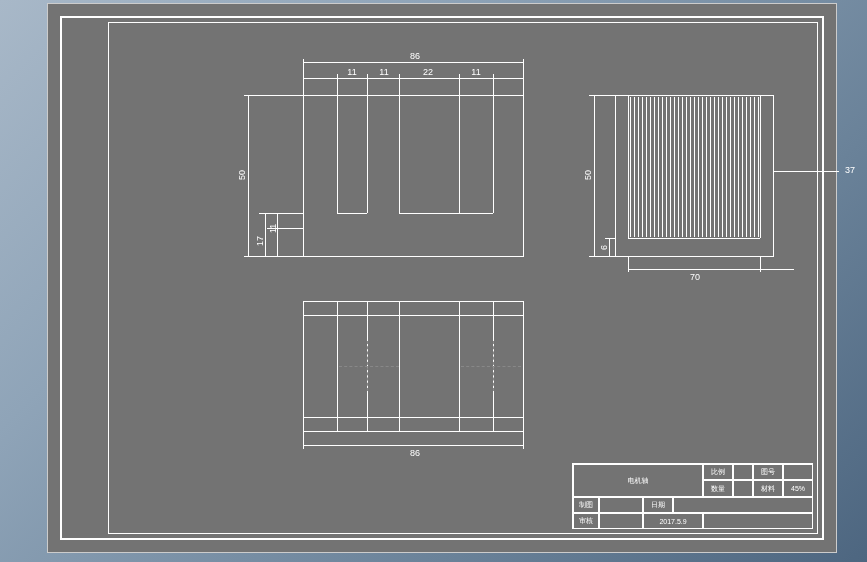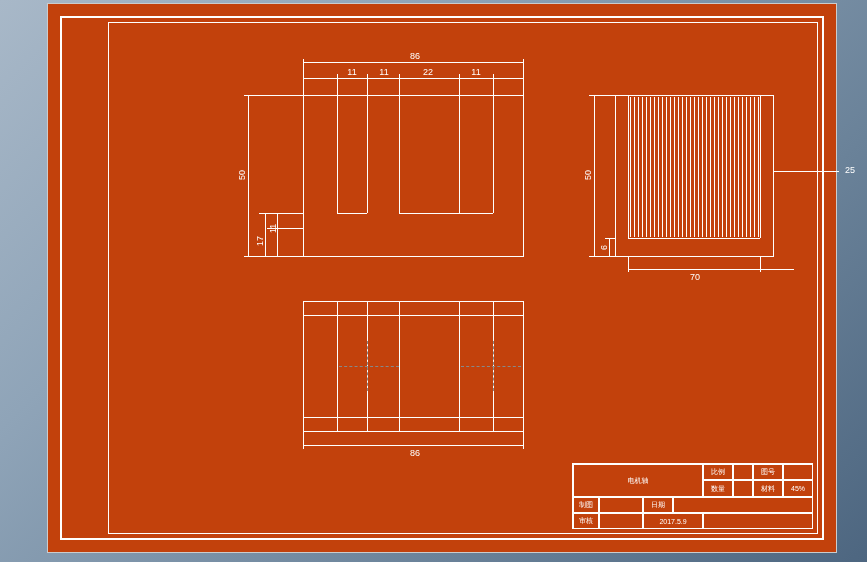"86" .frame-outer { background: #c2410c -> #737373 }
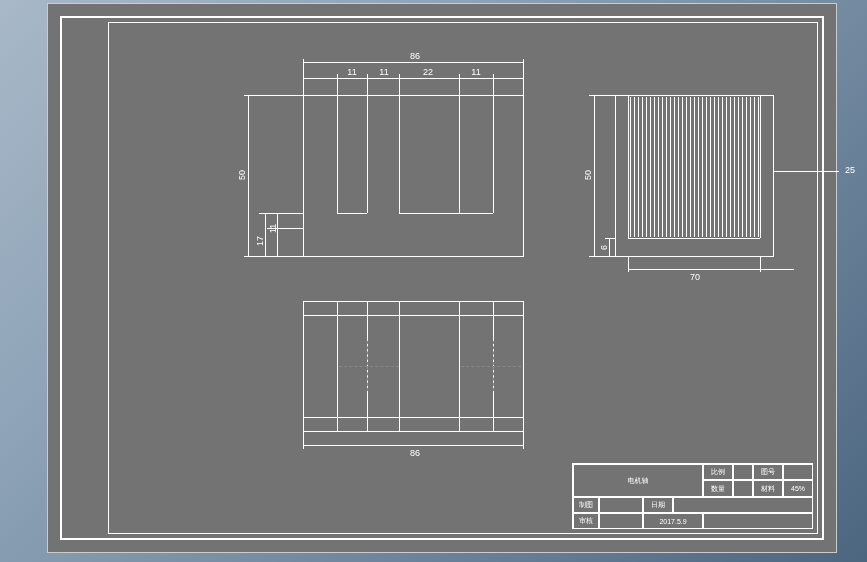"25" div.dim-text { text: 25 -> 37 }
